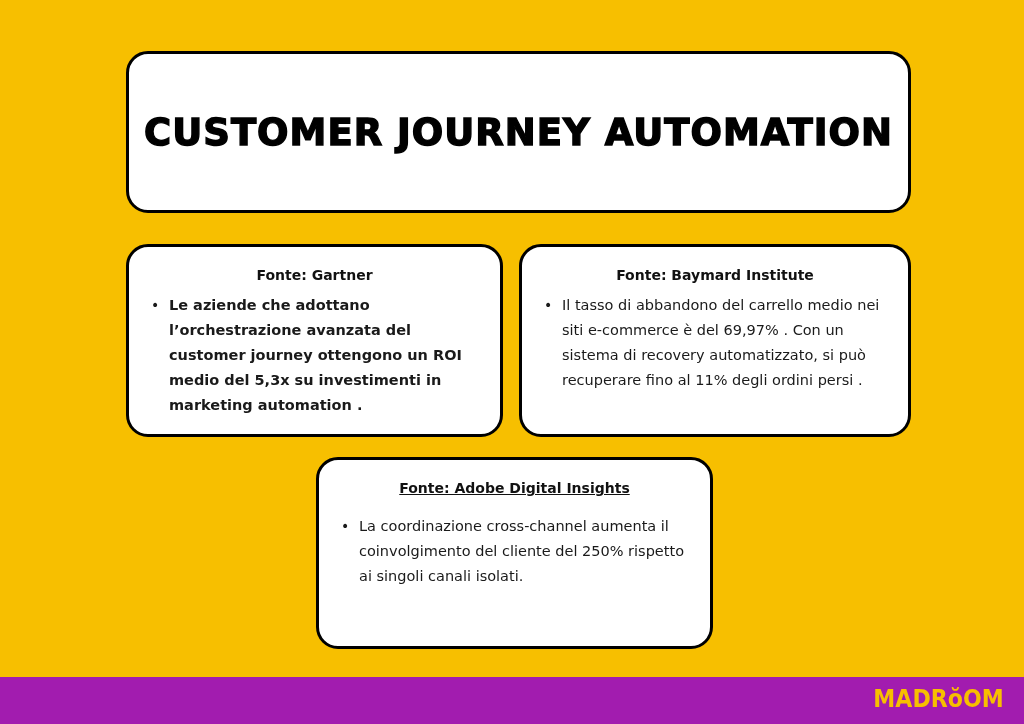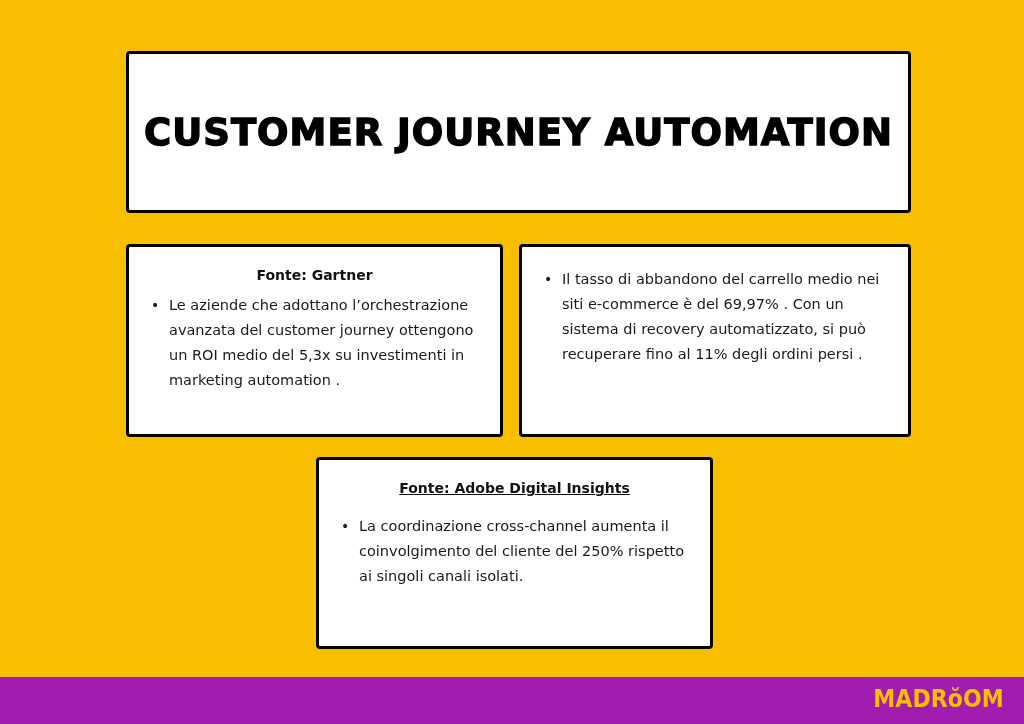"CUSTOMER JOURNEY AUTOMATION" .card { border-radius: 4px -> 22px }
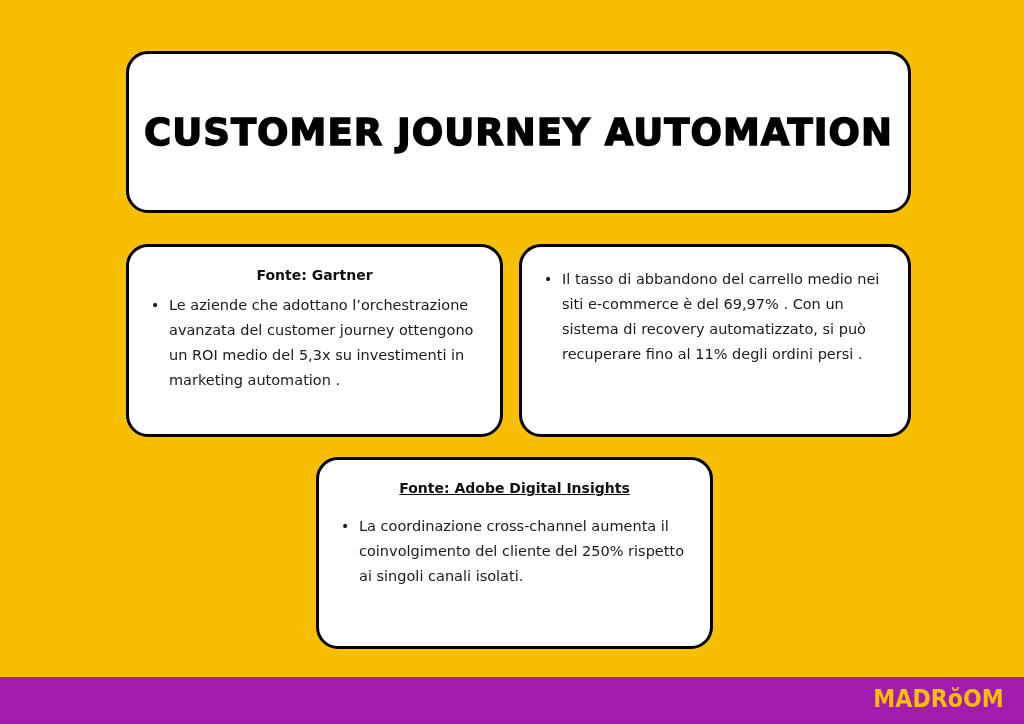"Fonte: Baymard Institute" div.source { html: none -> <div>Fonte: Baymard Institute</div> }
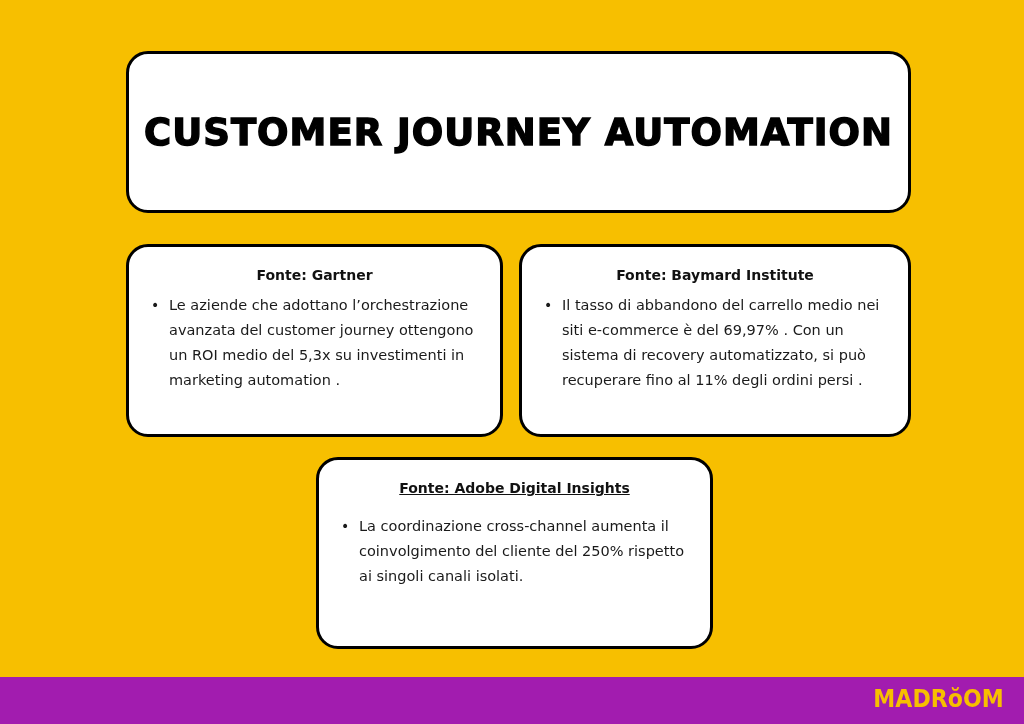"Le aziende che adottano l’orchestrazione" .card-gartner .bullet .txt { font-weight: 400 -> 700 }
